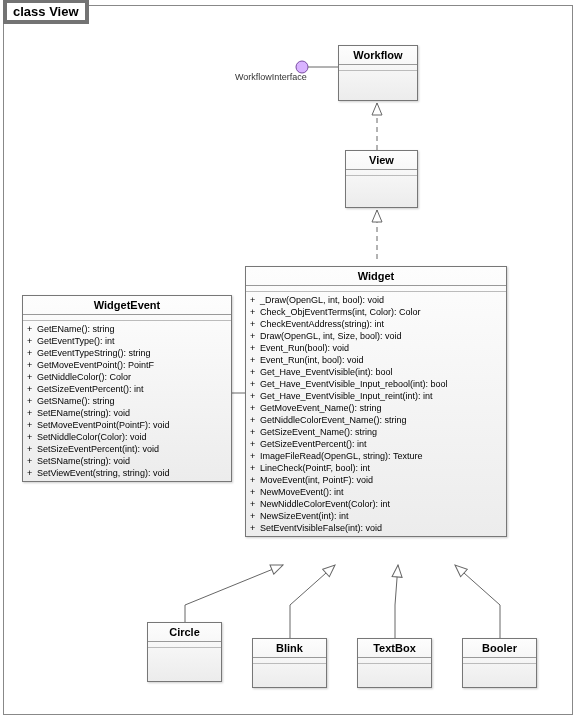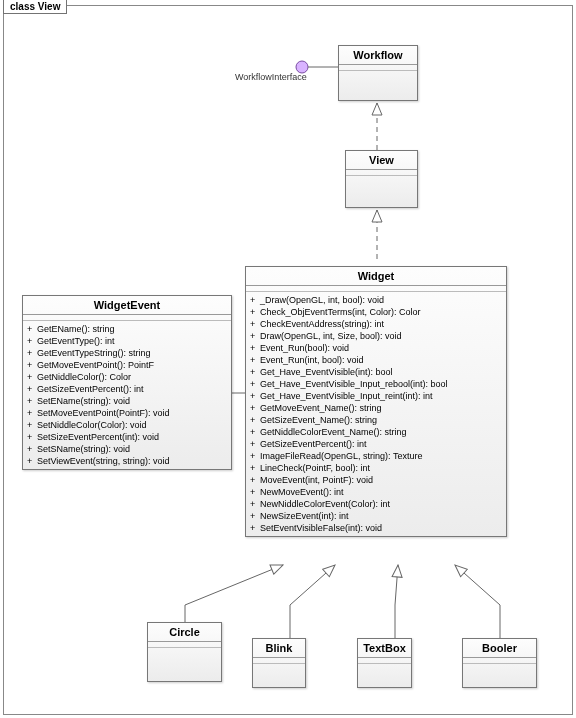"class View" .frame-tab { border: 1px solid #737373 -> 4px solid #737373; font-size: 10px -> 13px }
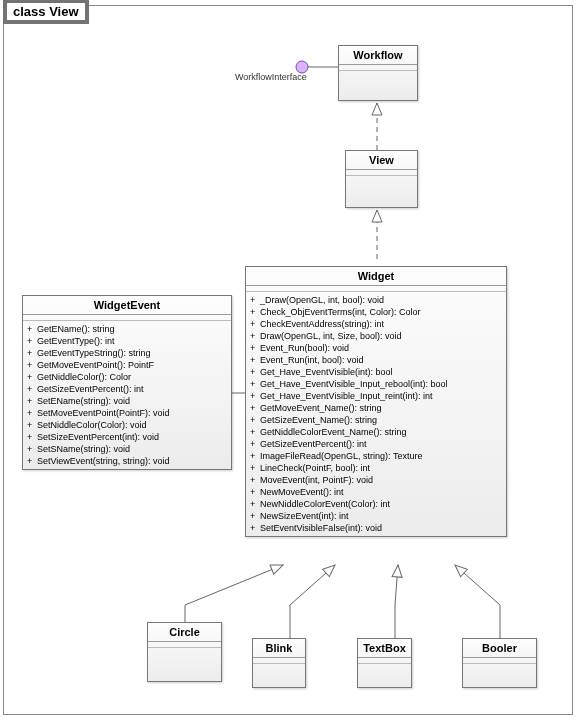"+ GetSName(): string" div.member { html: none -> <div><span>+</span>GetSName(): string</div> }
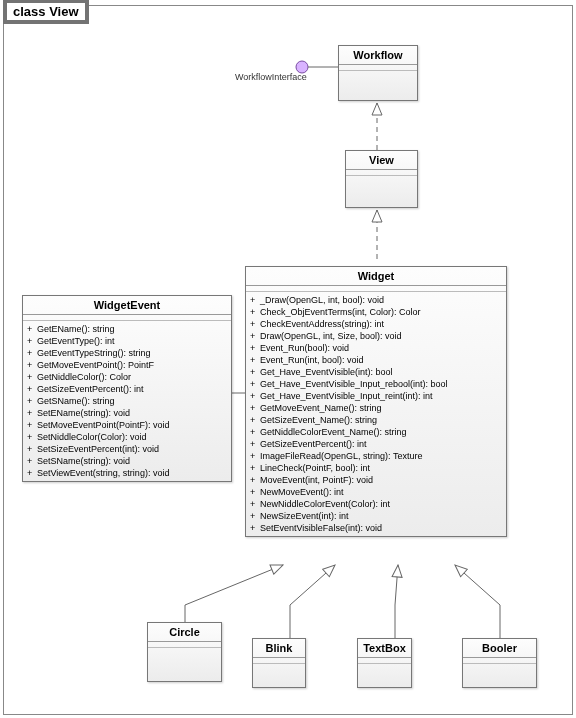"+ GetSizeEvent_Name(): string" div.member { order: before "+ GetNiddleColorEvent_Name(): string" -> after "+ GetNiddleColorEvent_Name(): string" }
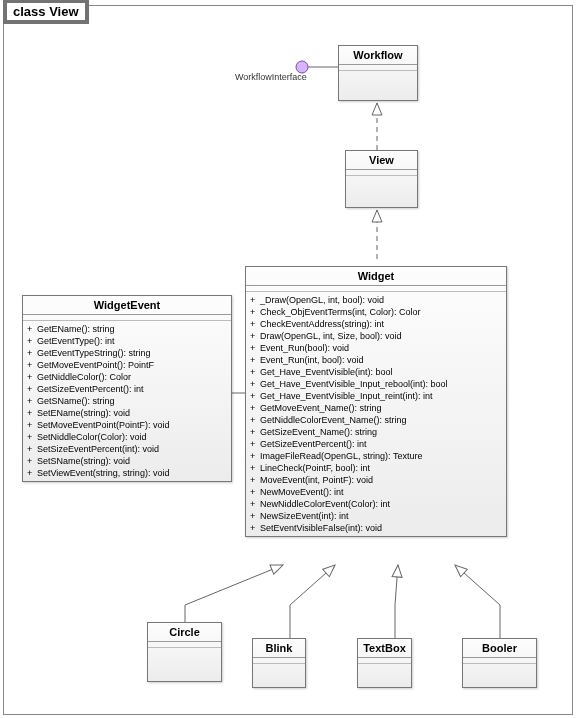"Blink" div.class-box { width: 54px -> 75px }
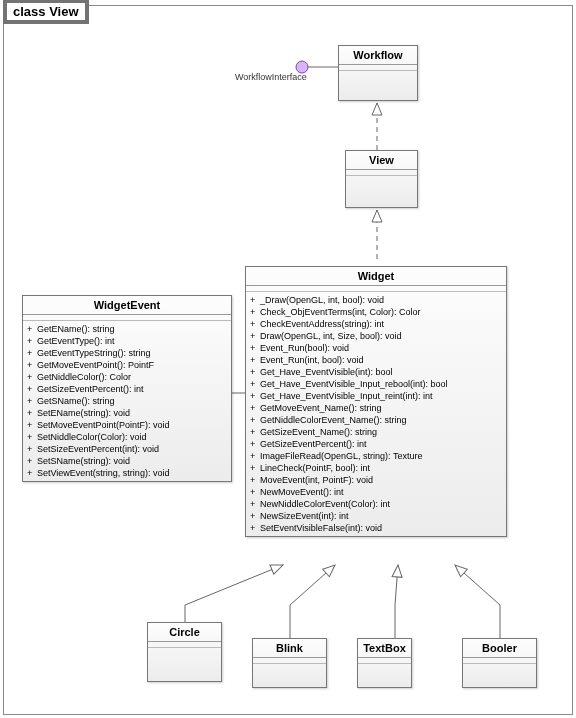"TextBox" div.class-box { width: 55px -> 75px }
